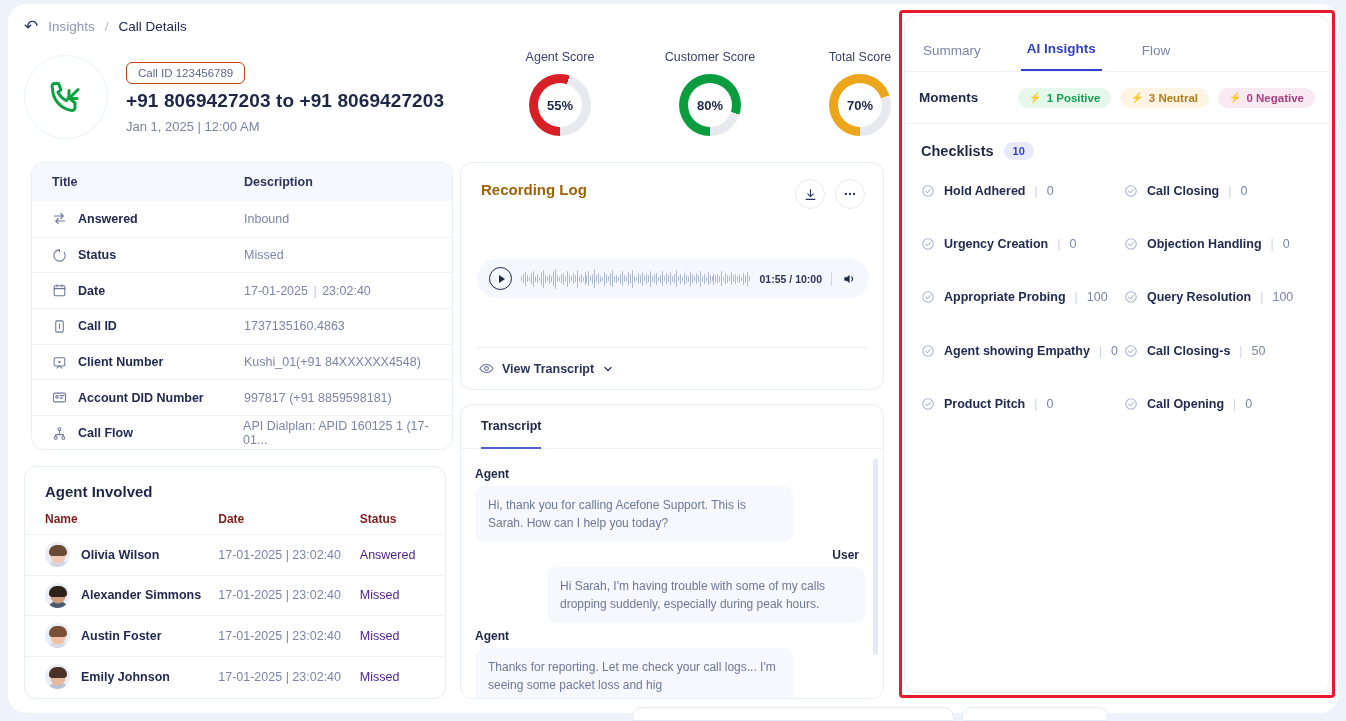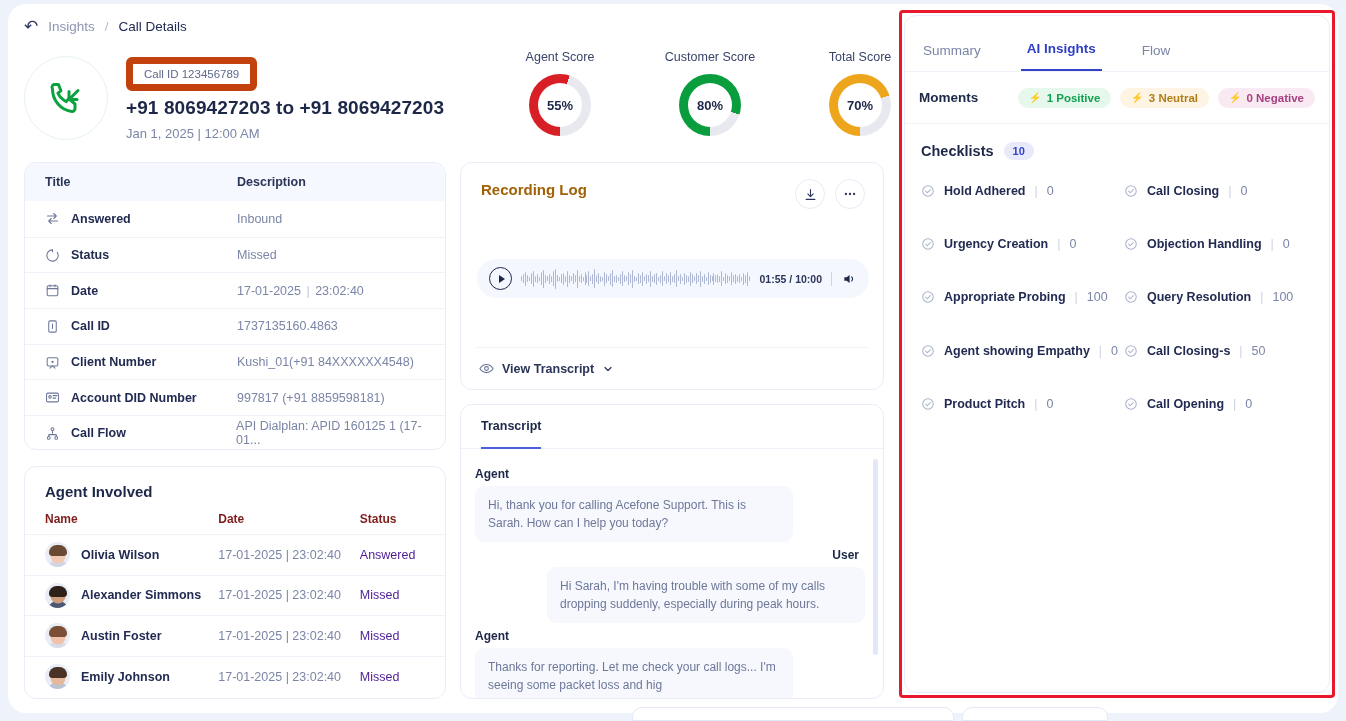"Call ID 123456789" .callid-pill { border: 7px solid #c2410c -> 1px solid #c2410c }
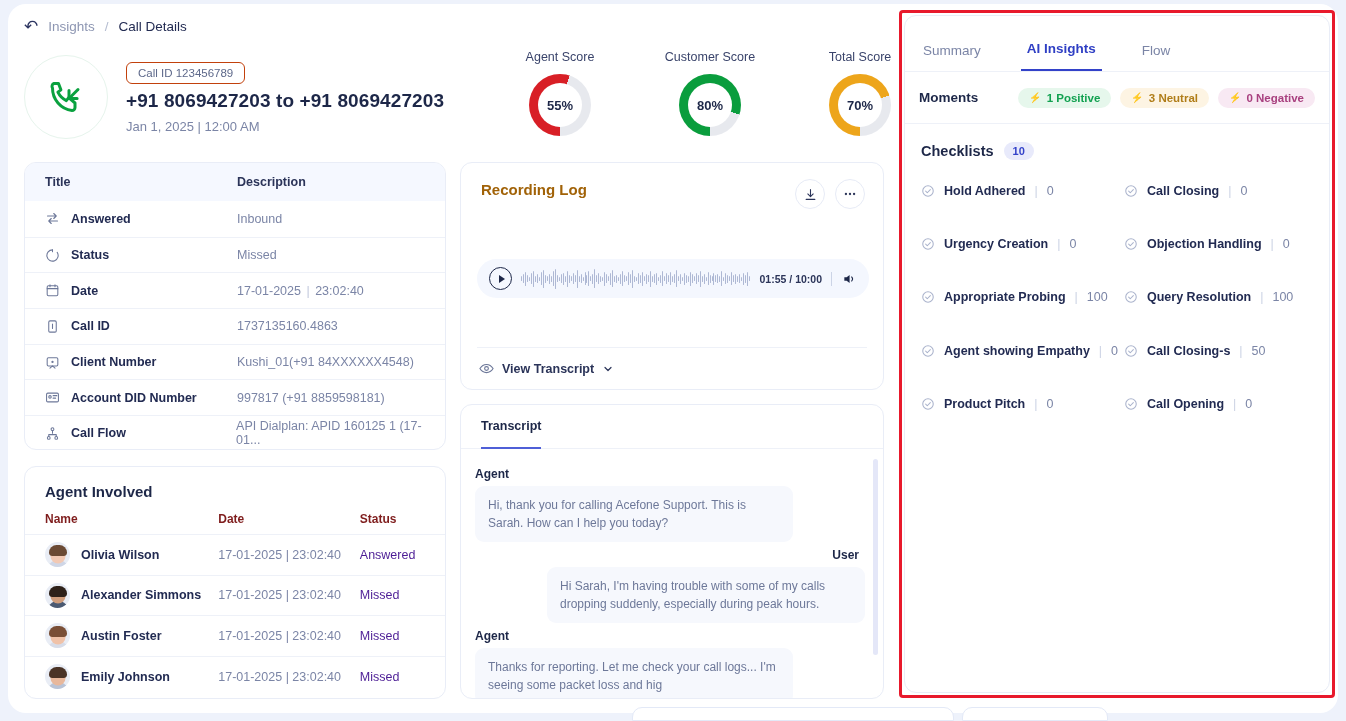"Title" #details-card { left: 24px -> 31px }
